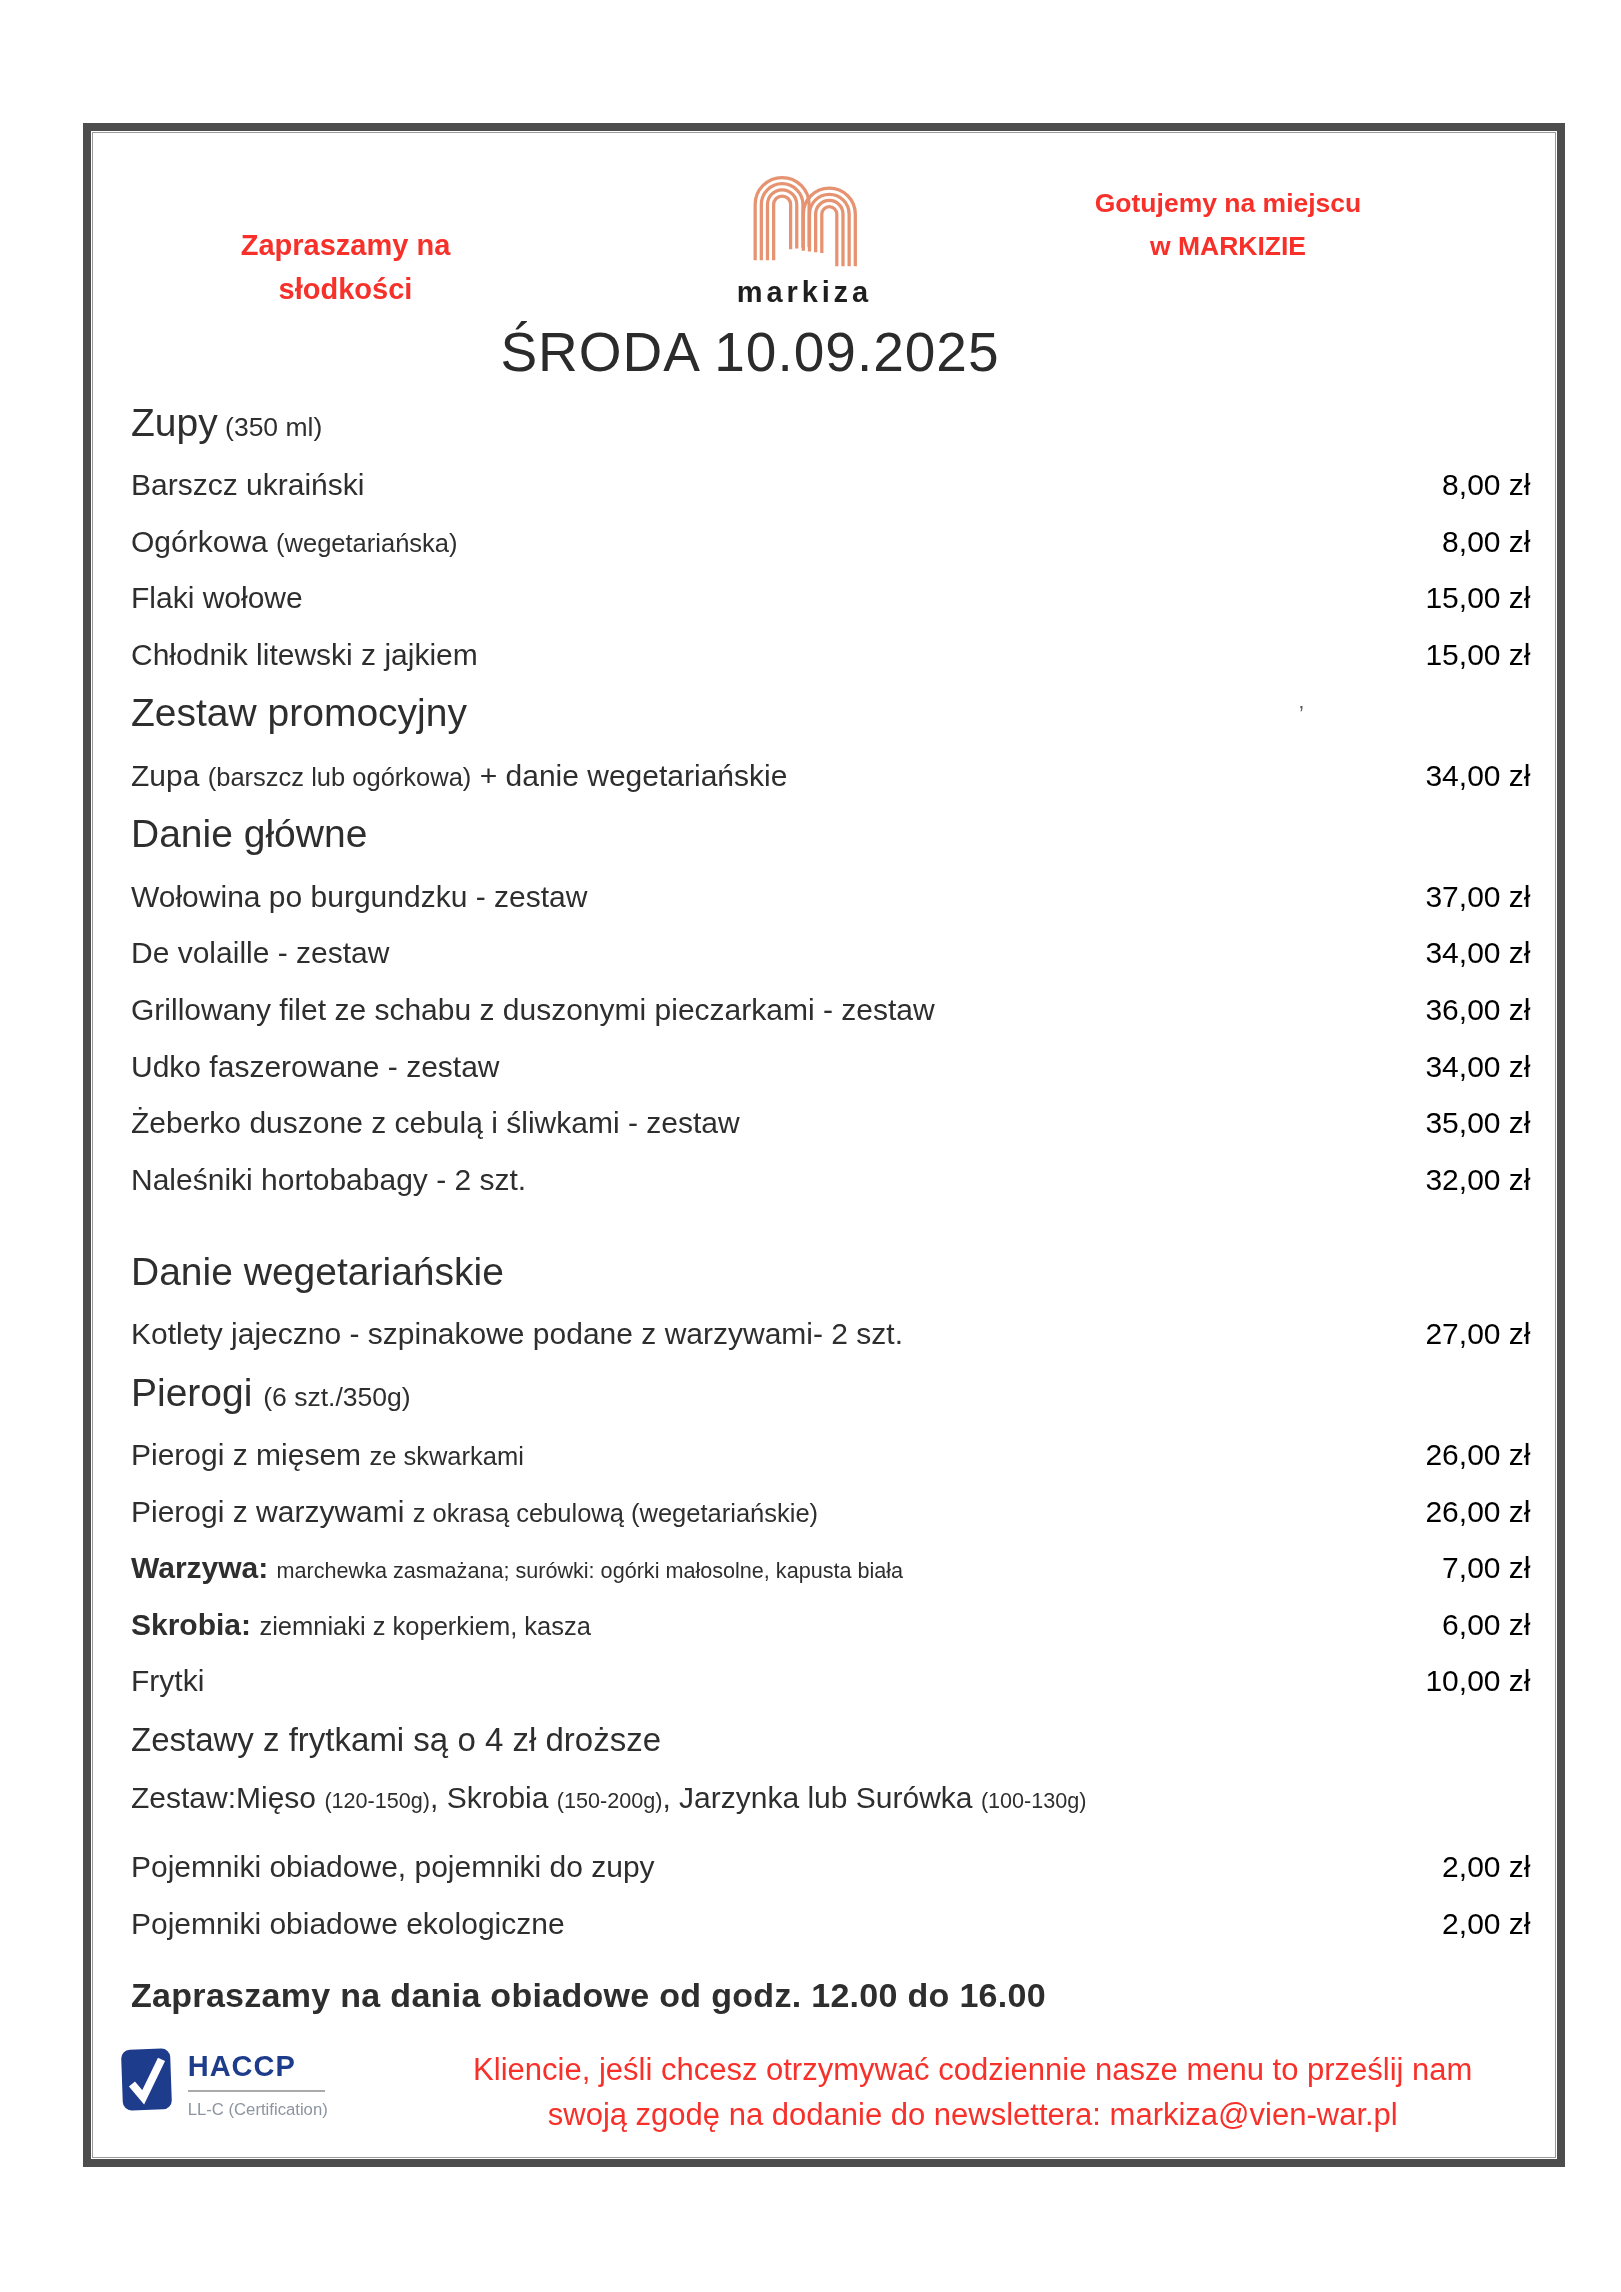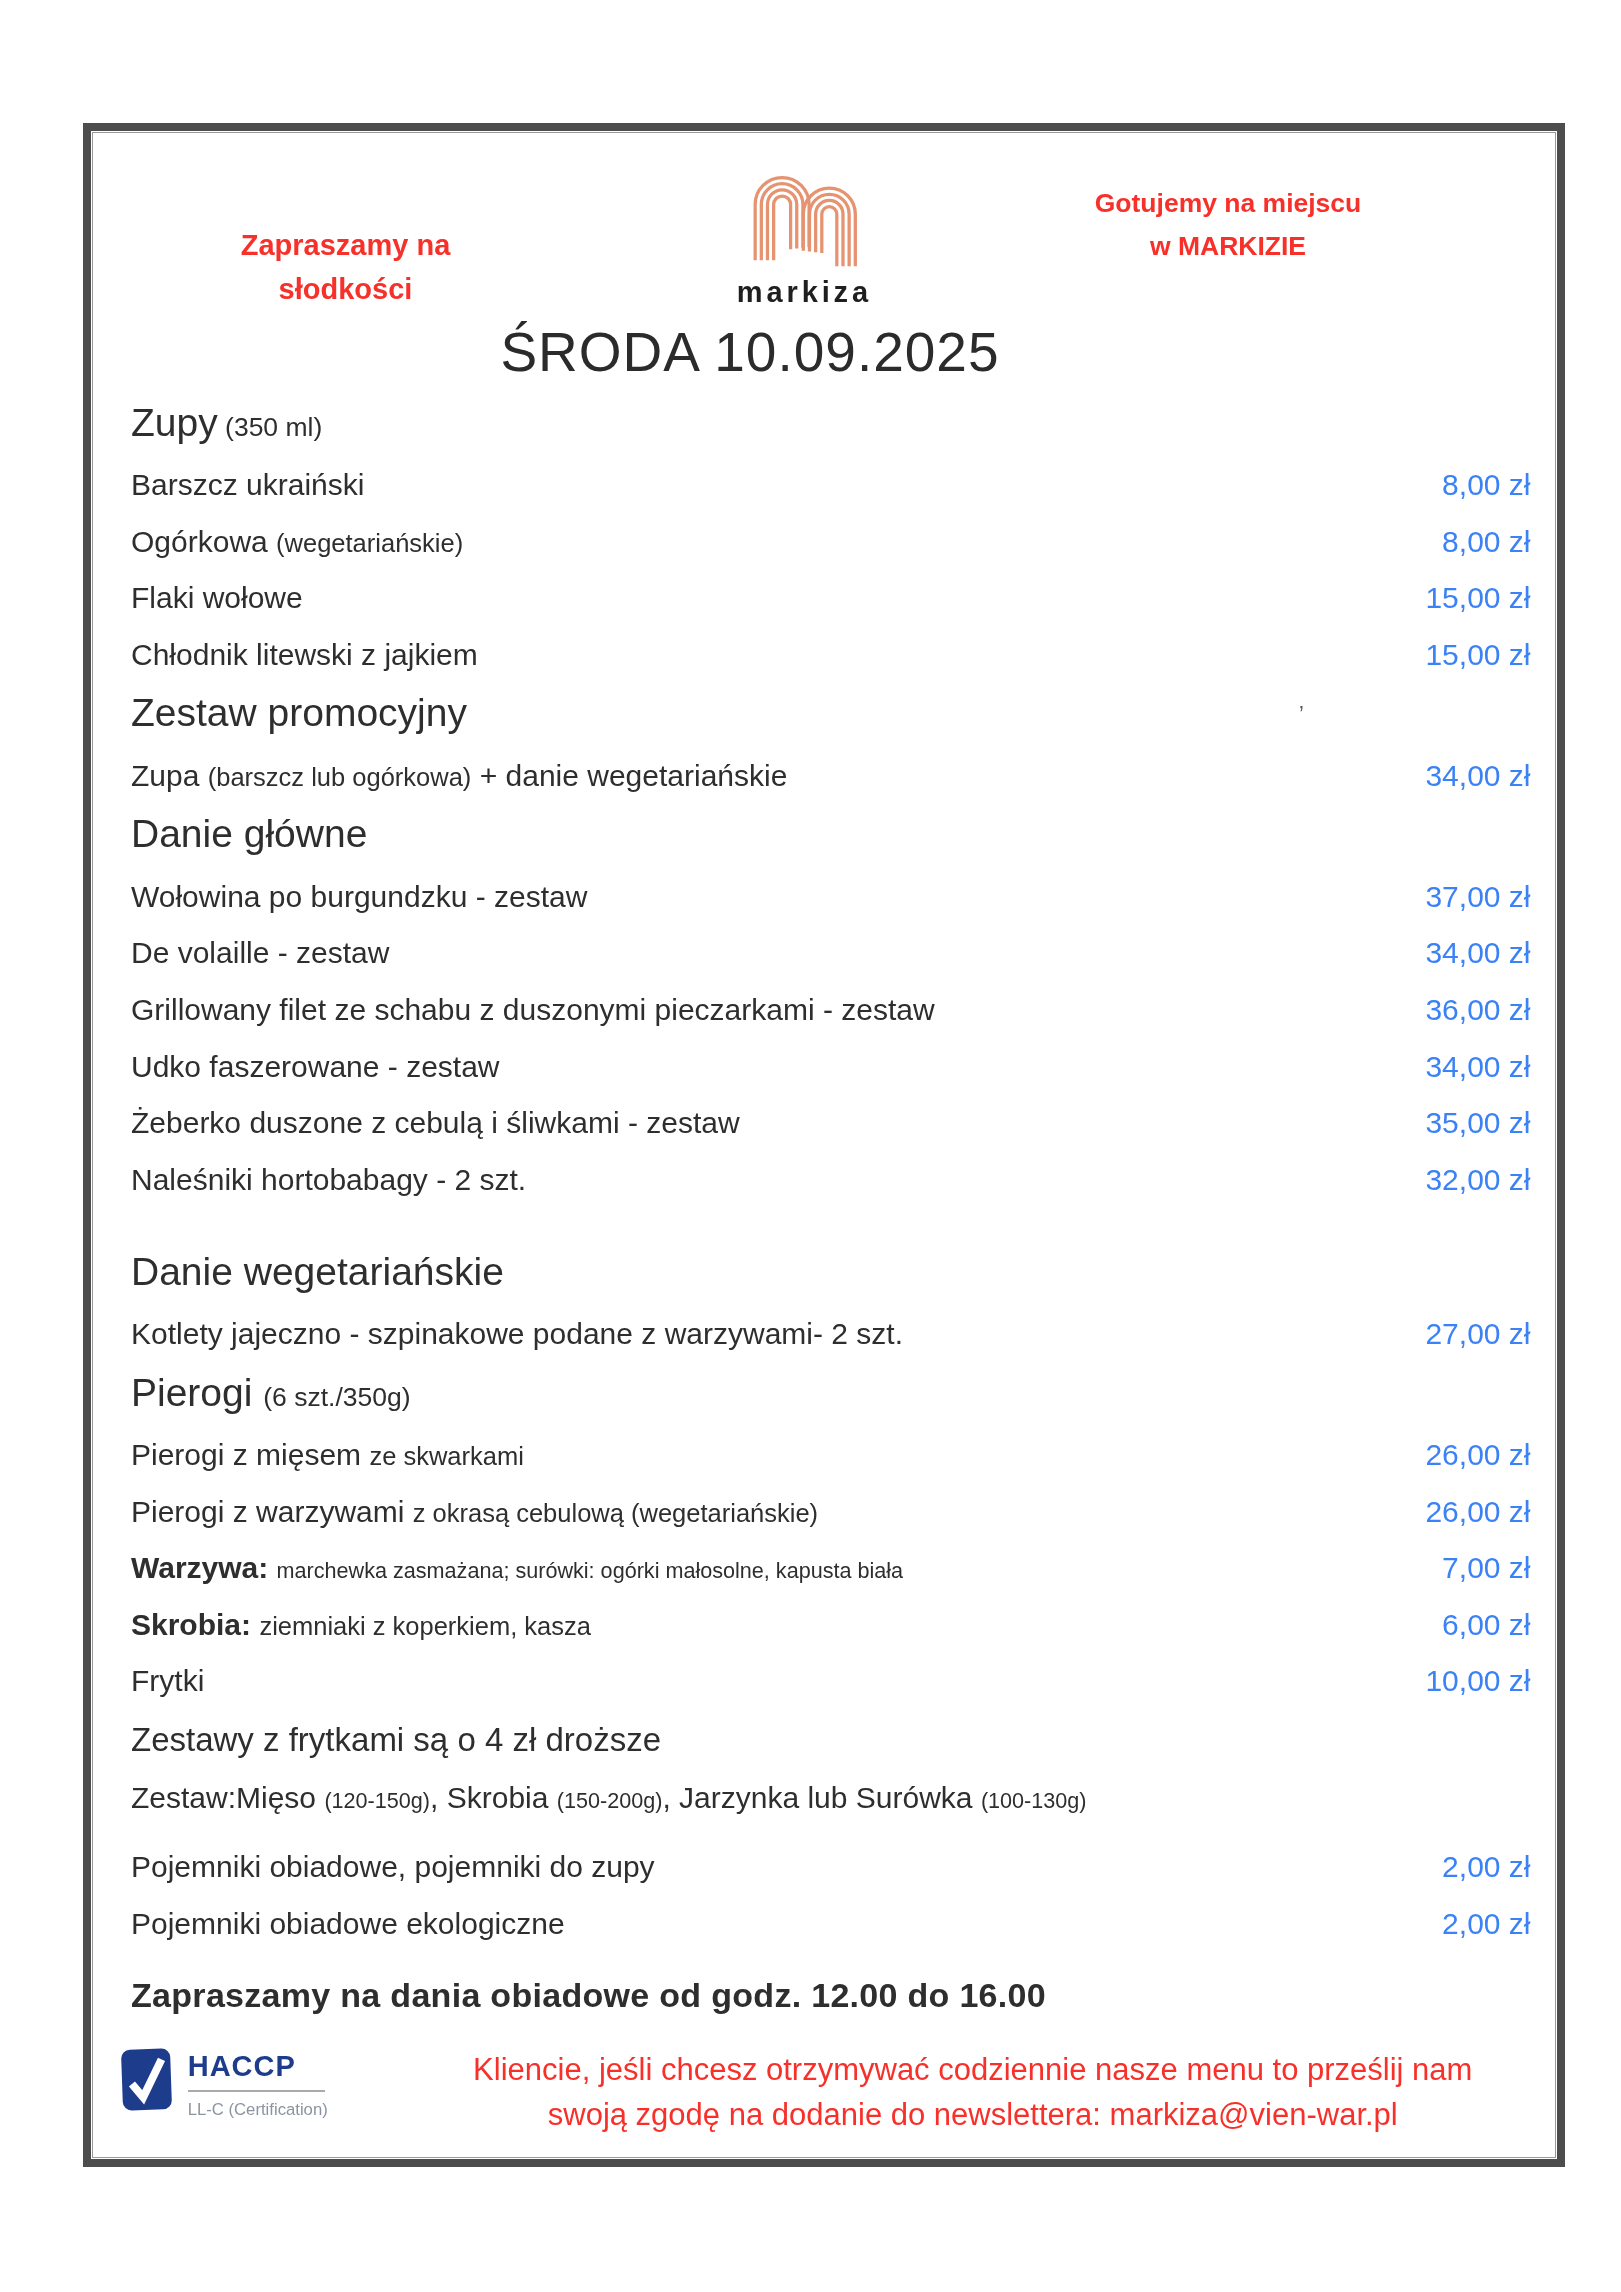"8,00 zł" .price { color: #3b82f6 -> #000000 }
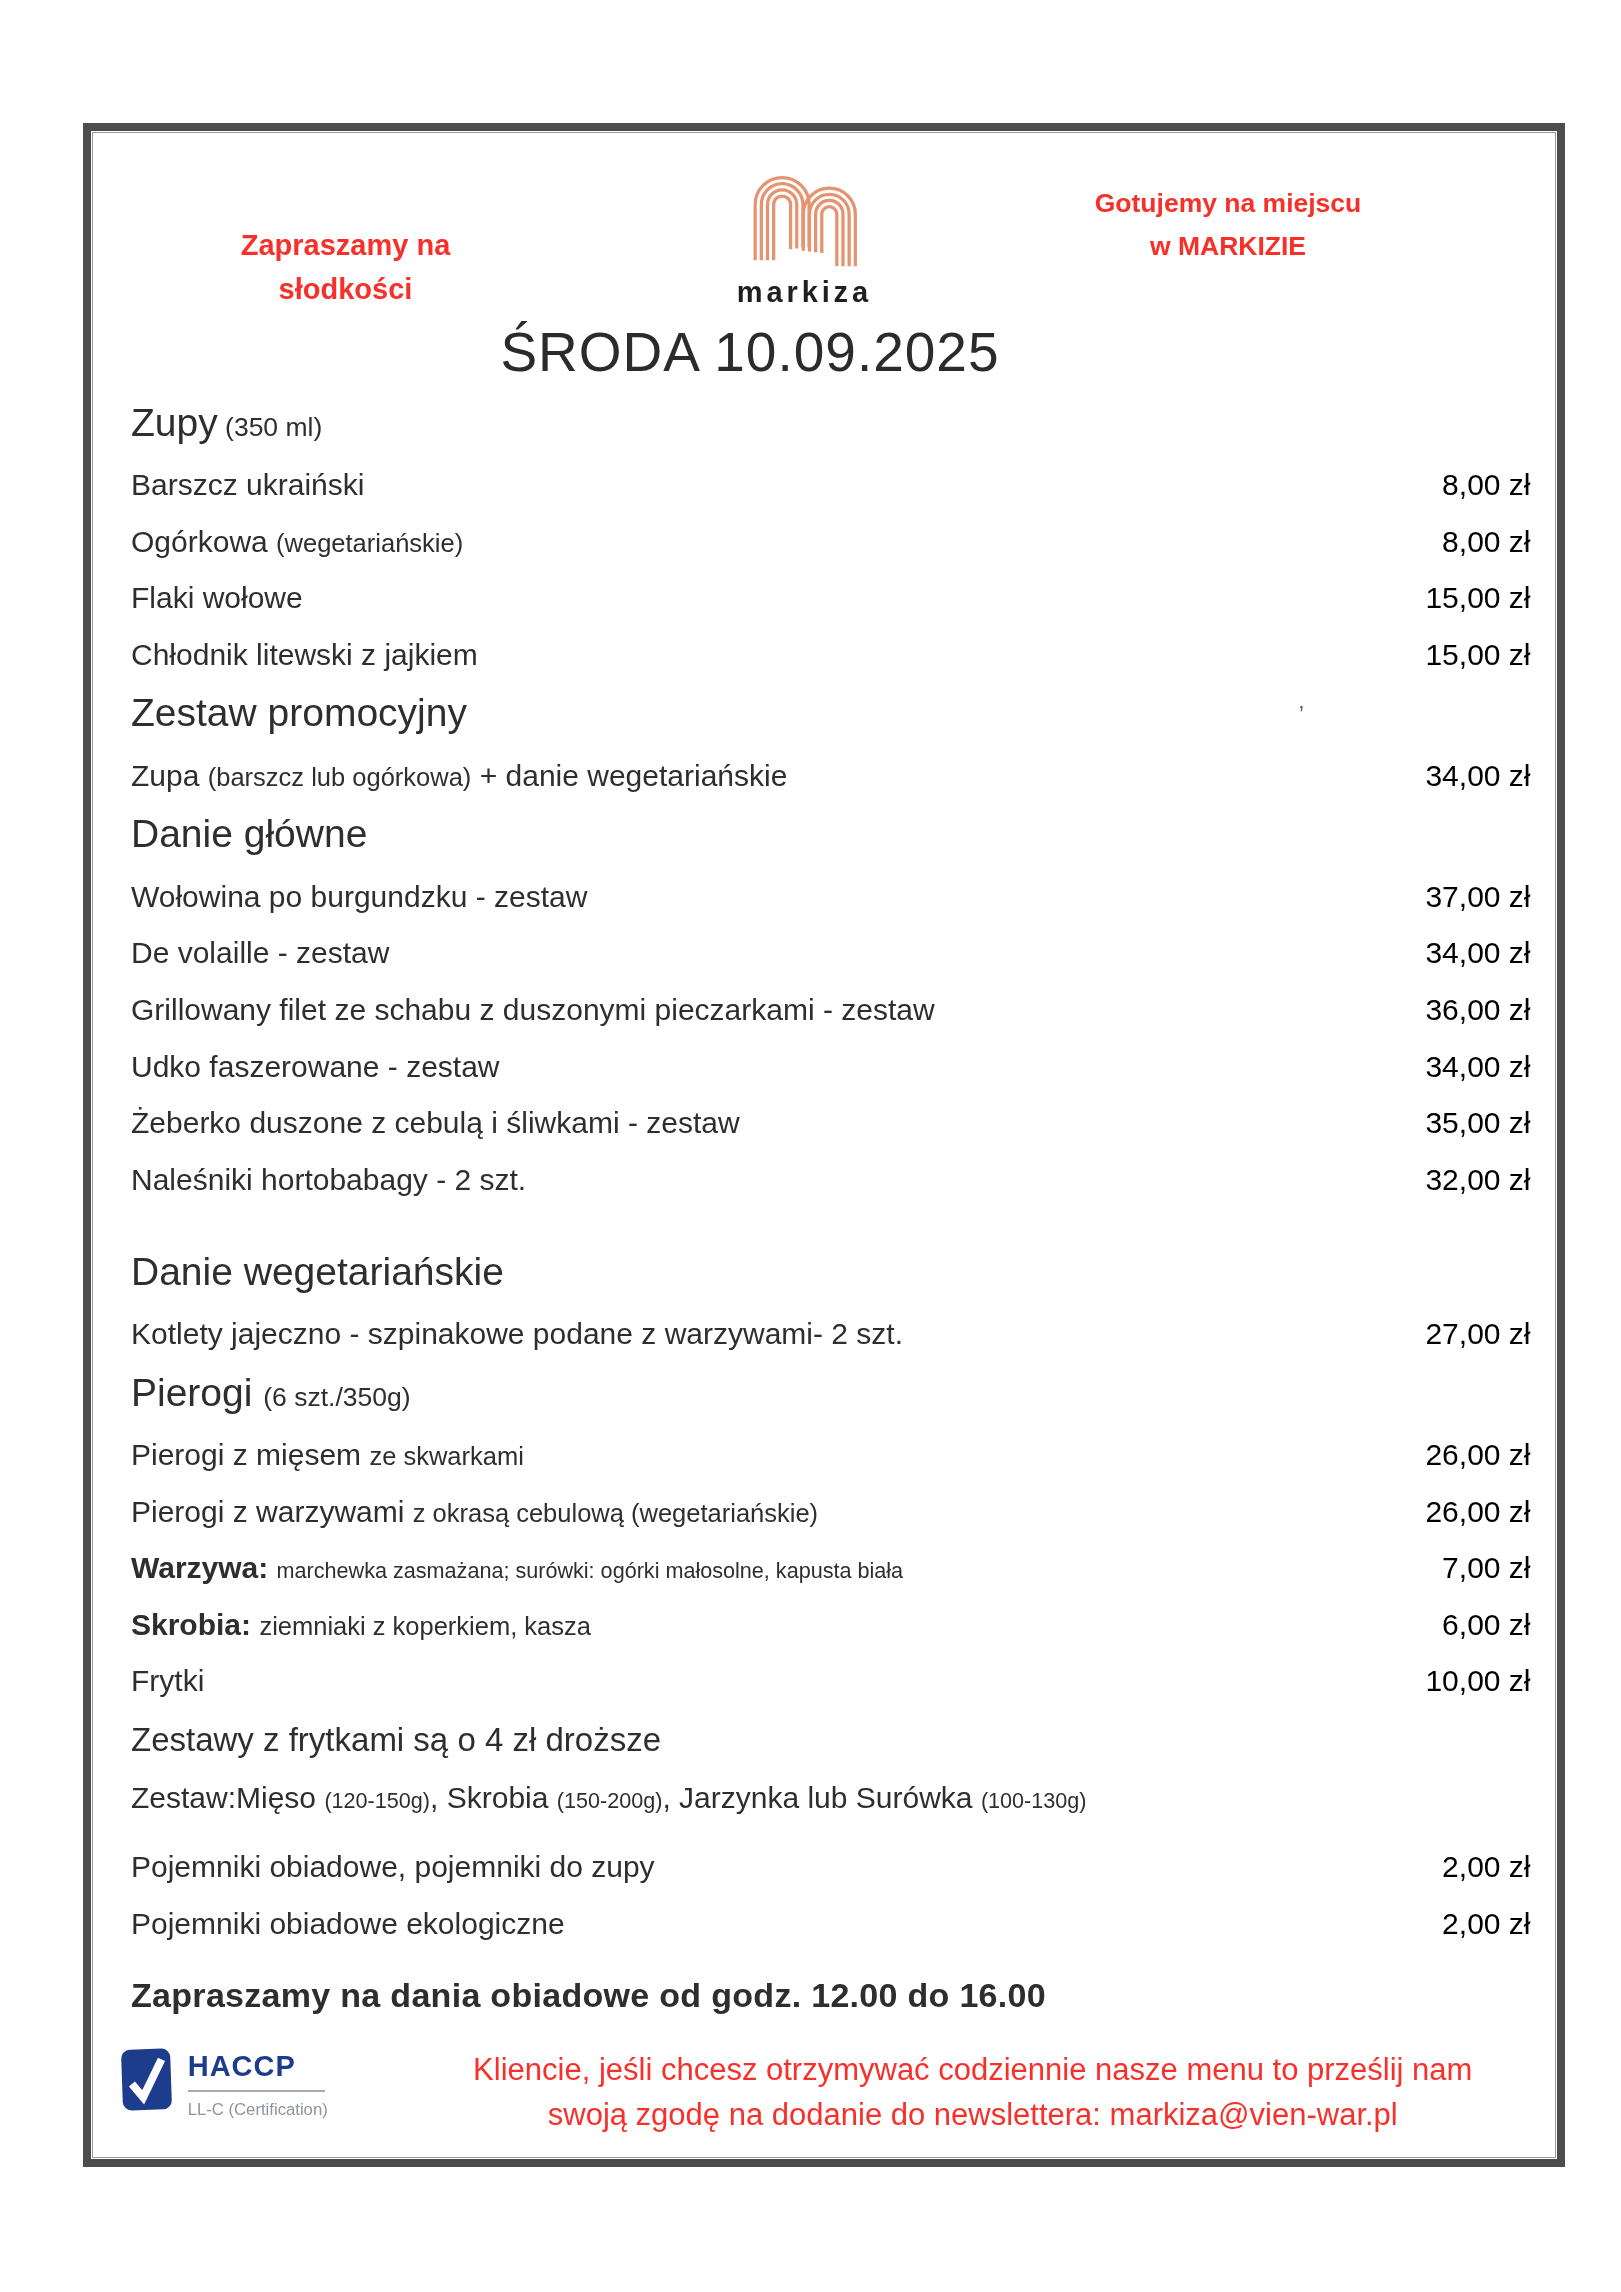"(wegetariańskie)" span.seg { text: wegetariańskie -> wegetariańska }
